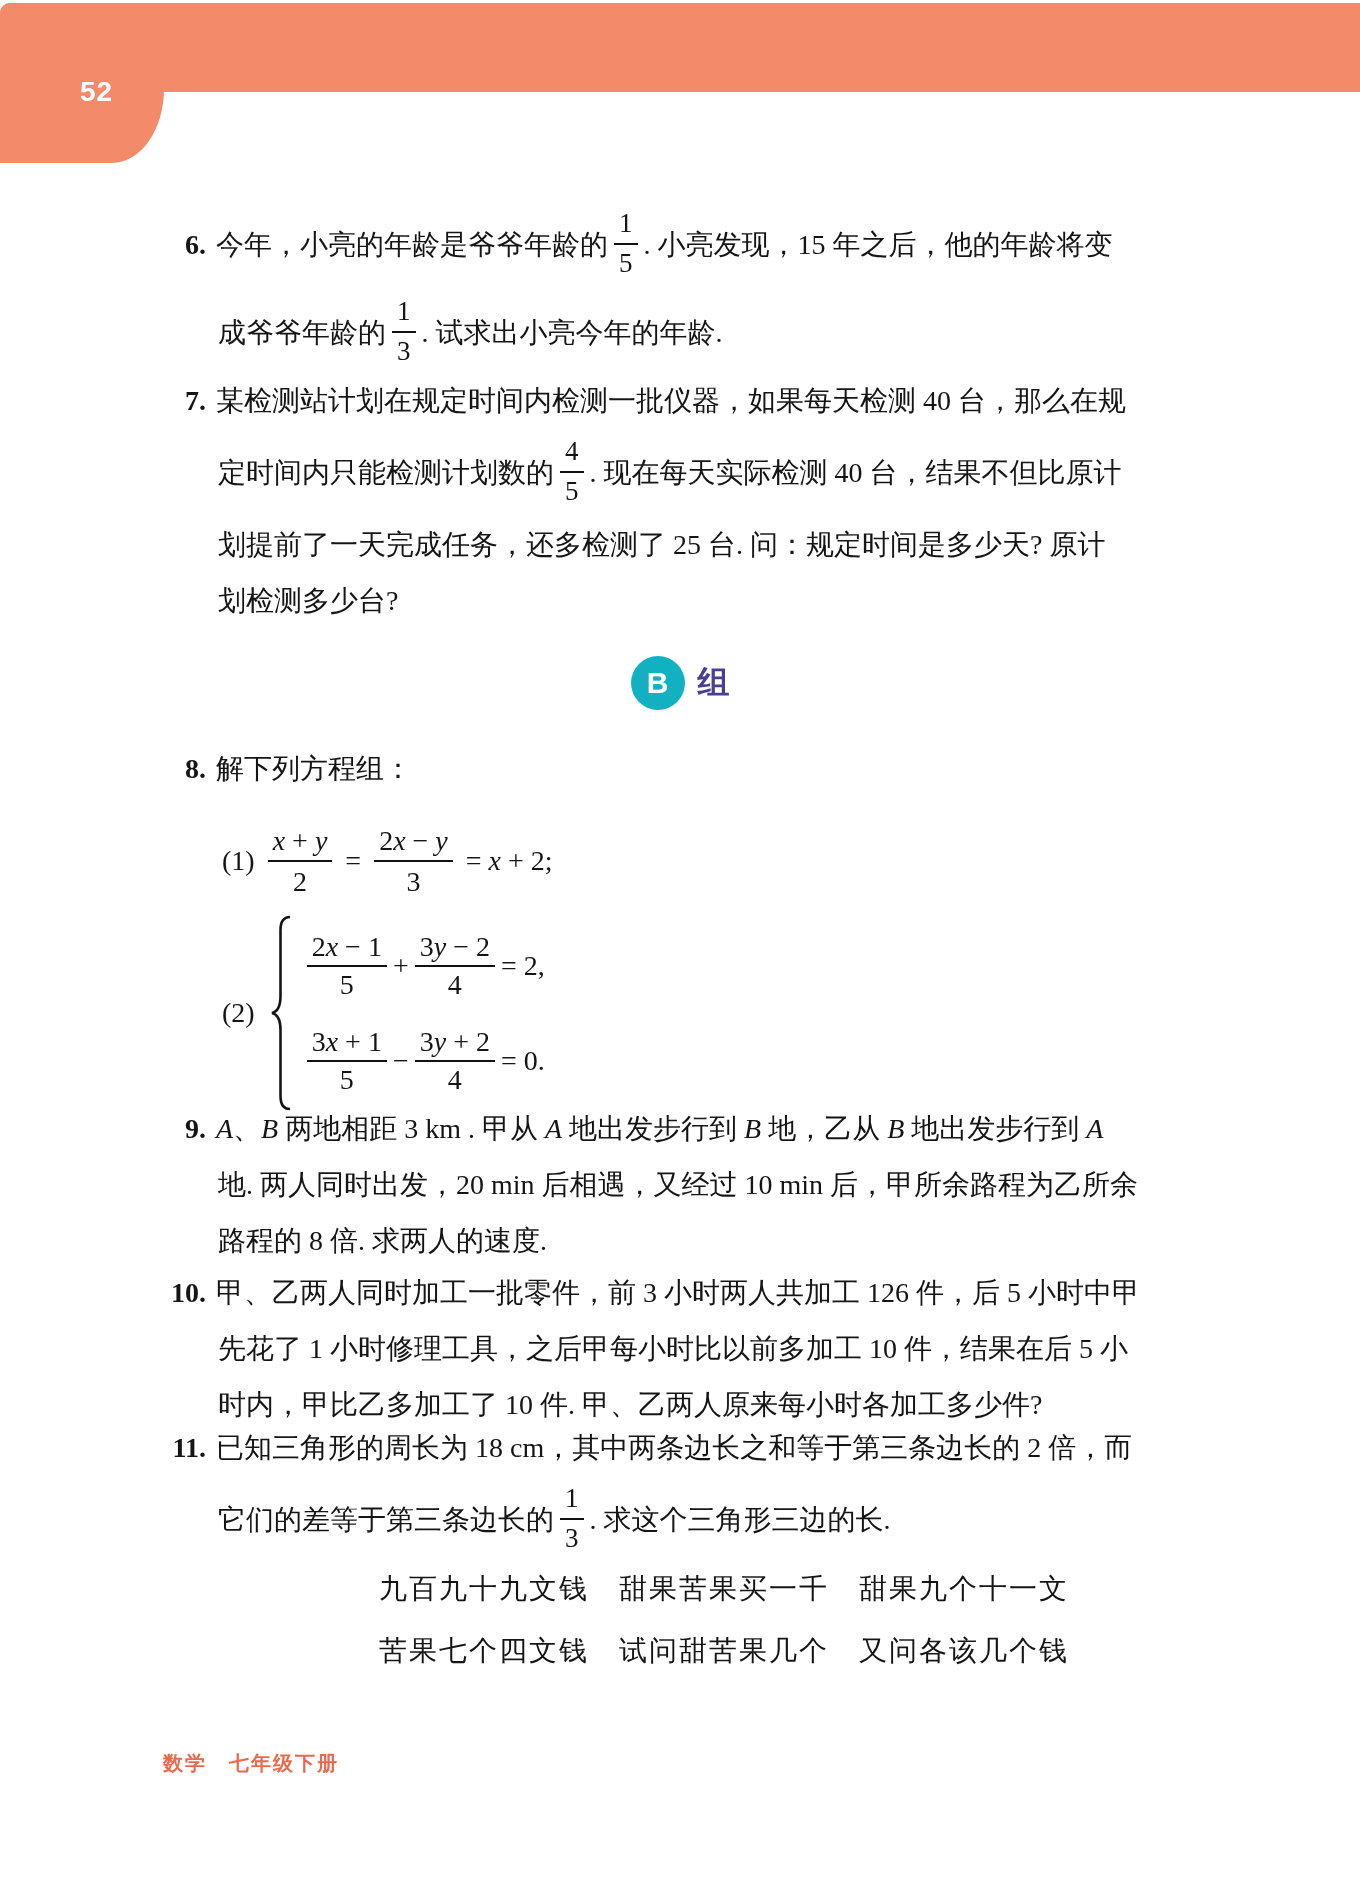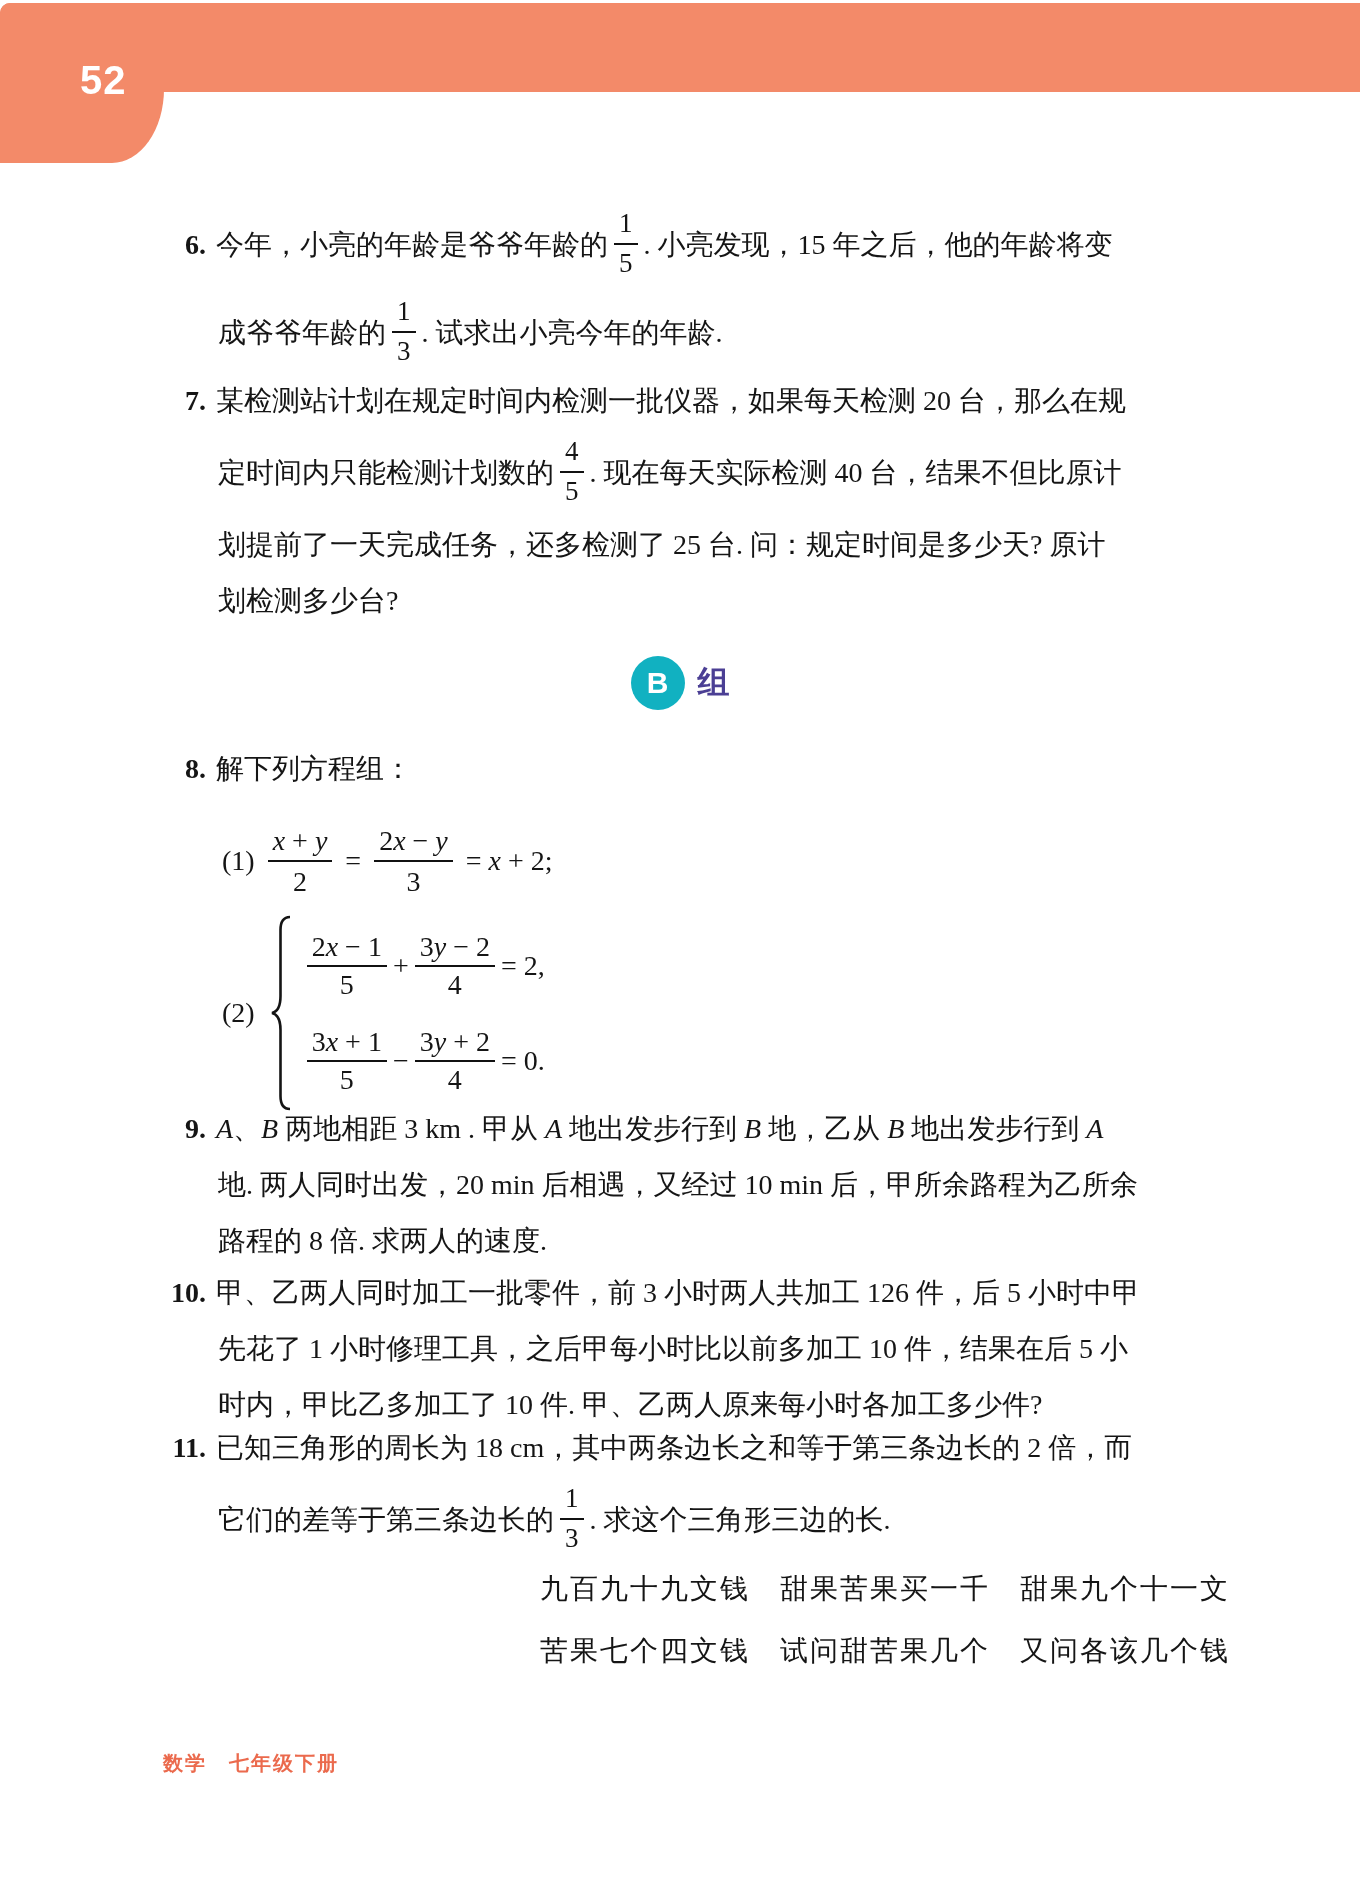"52" .pageno { font-size: 40px -> 28px; top: 58px -> 76px }
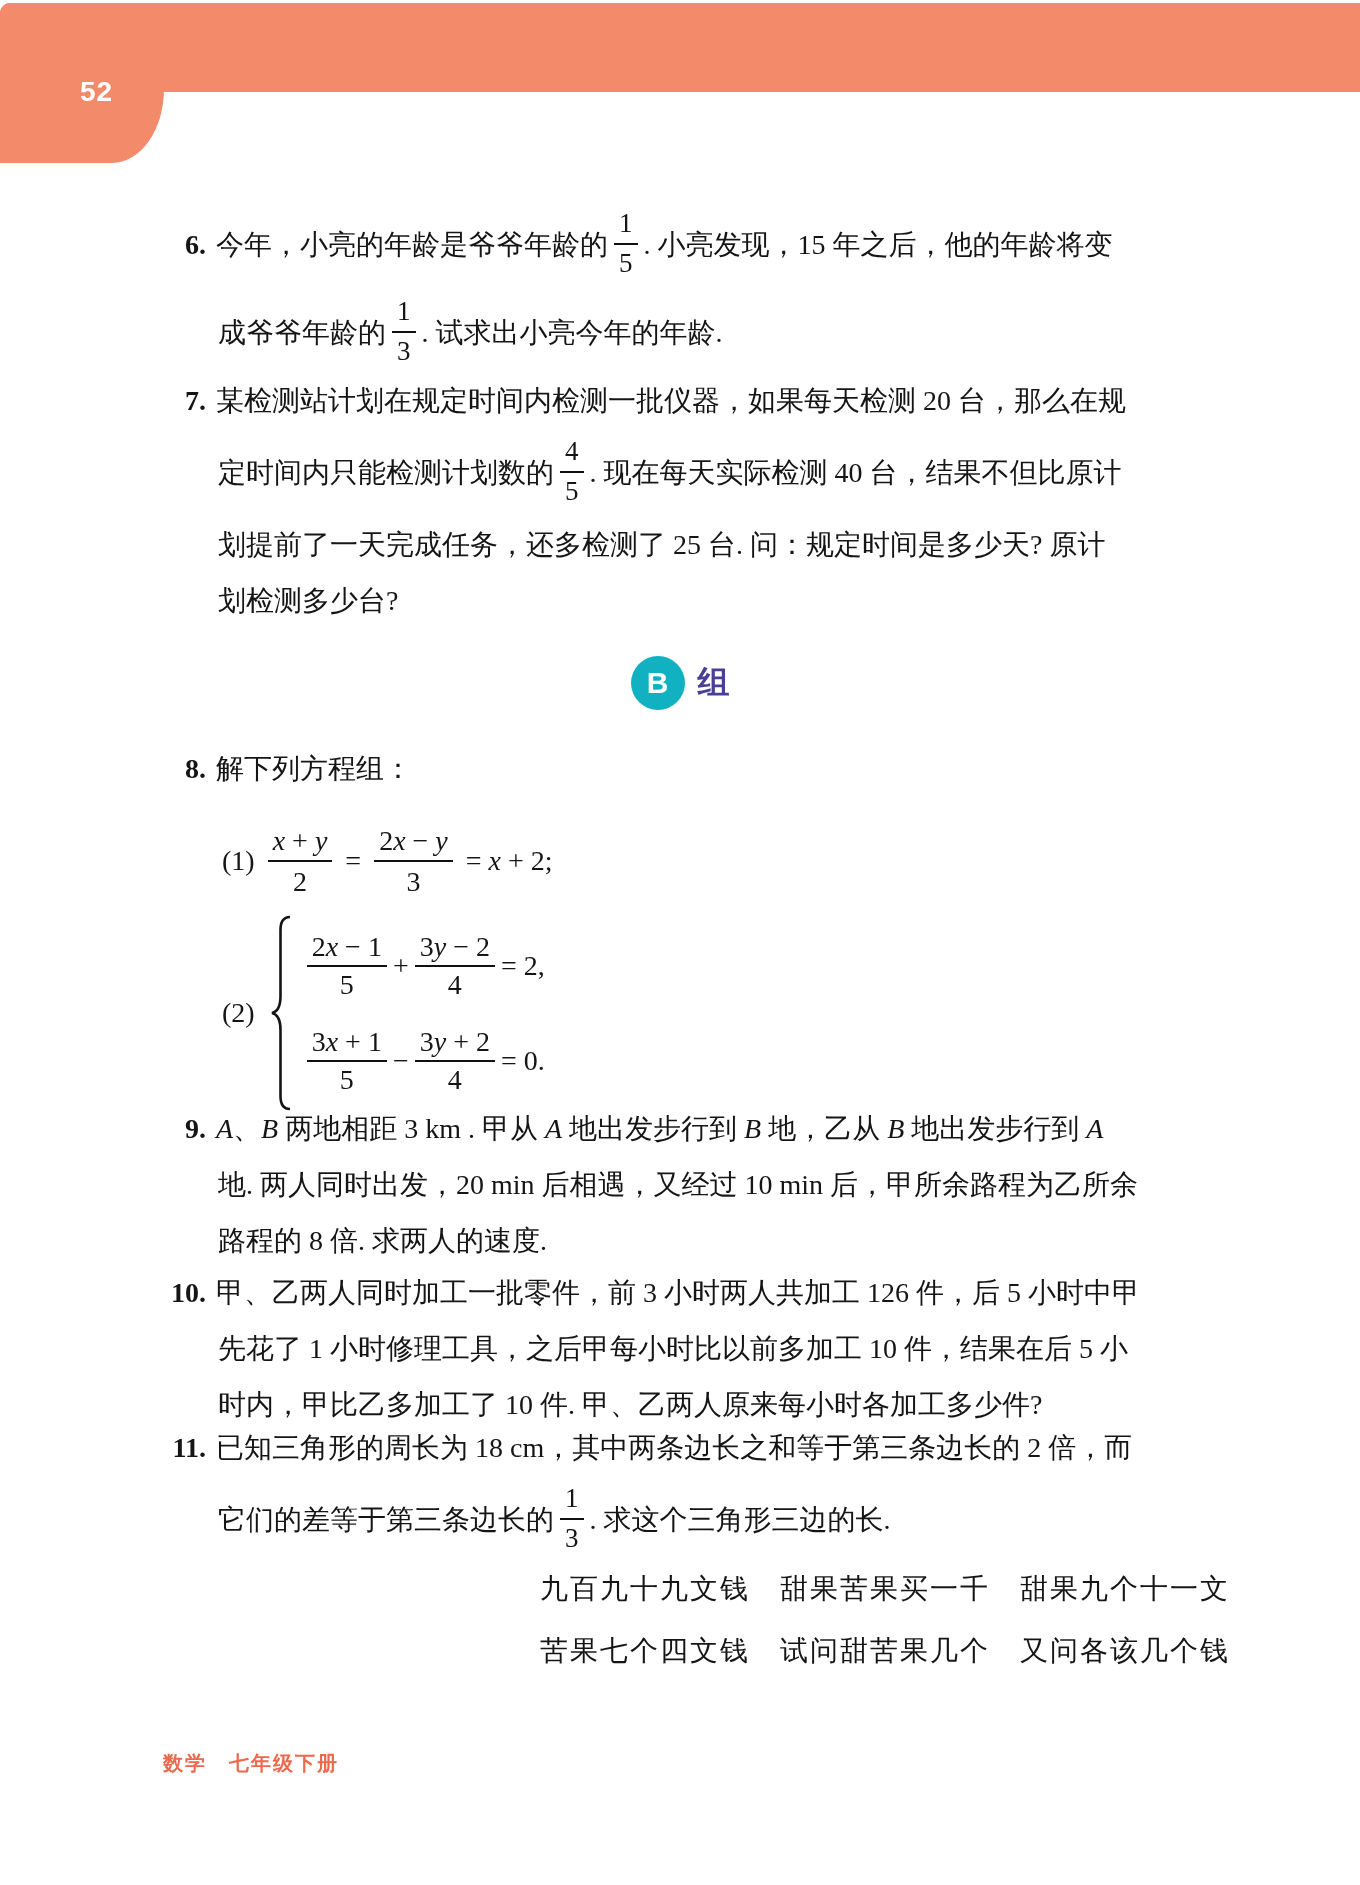"某检测站计划在规定时间内检测一批仪器，如果每天检测 20 台，那么在规" span.t { text: 20 -> 40 }
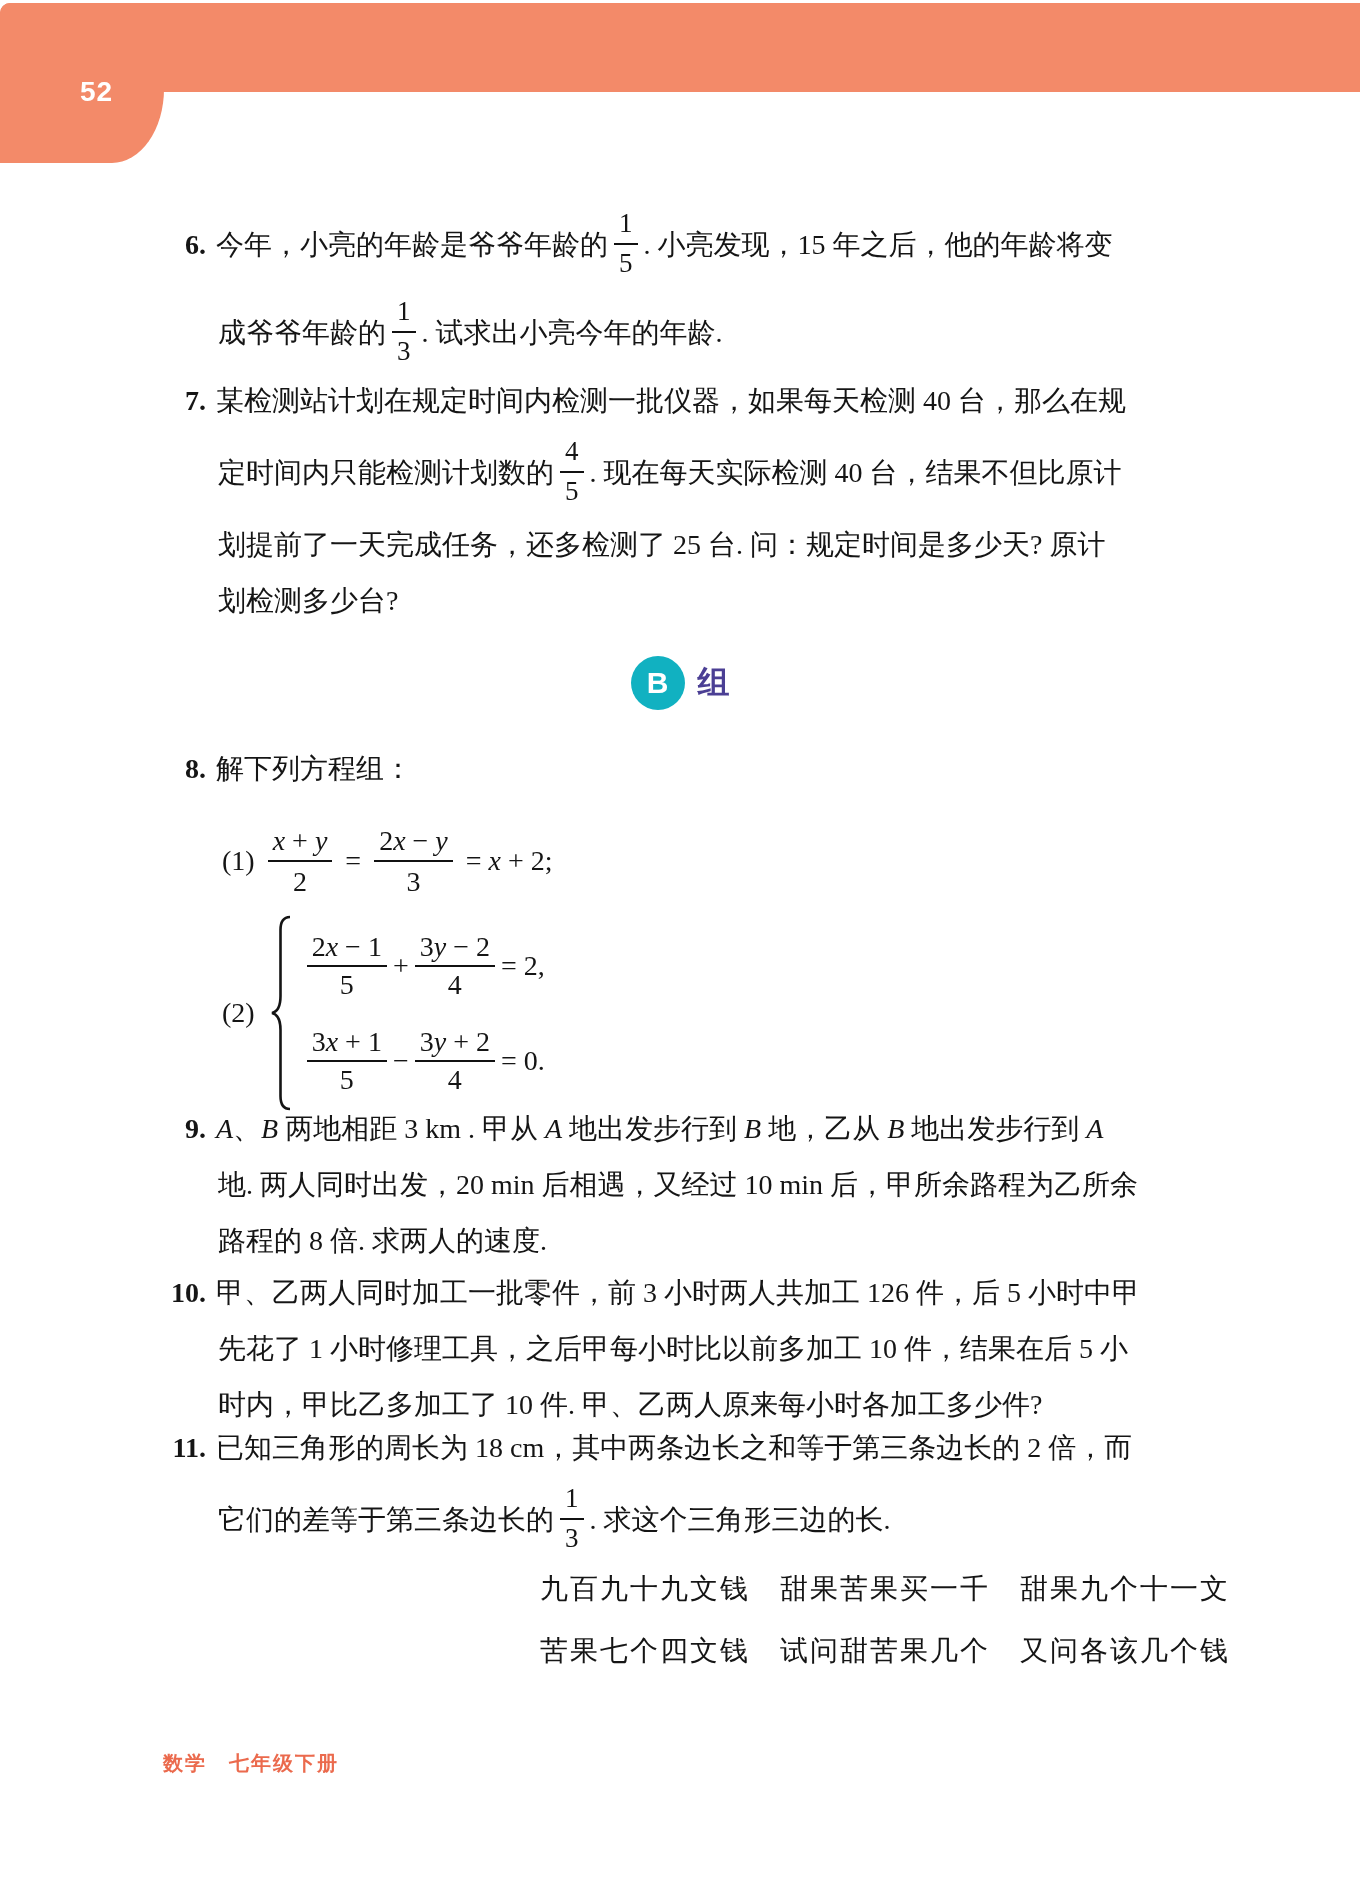"九百九十九文钱 甜果苦果买一千 甜果九个十一文" .center { justify-content: flex-end -> center }
